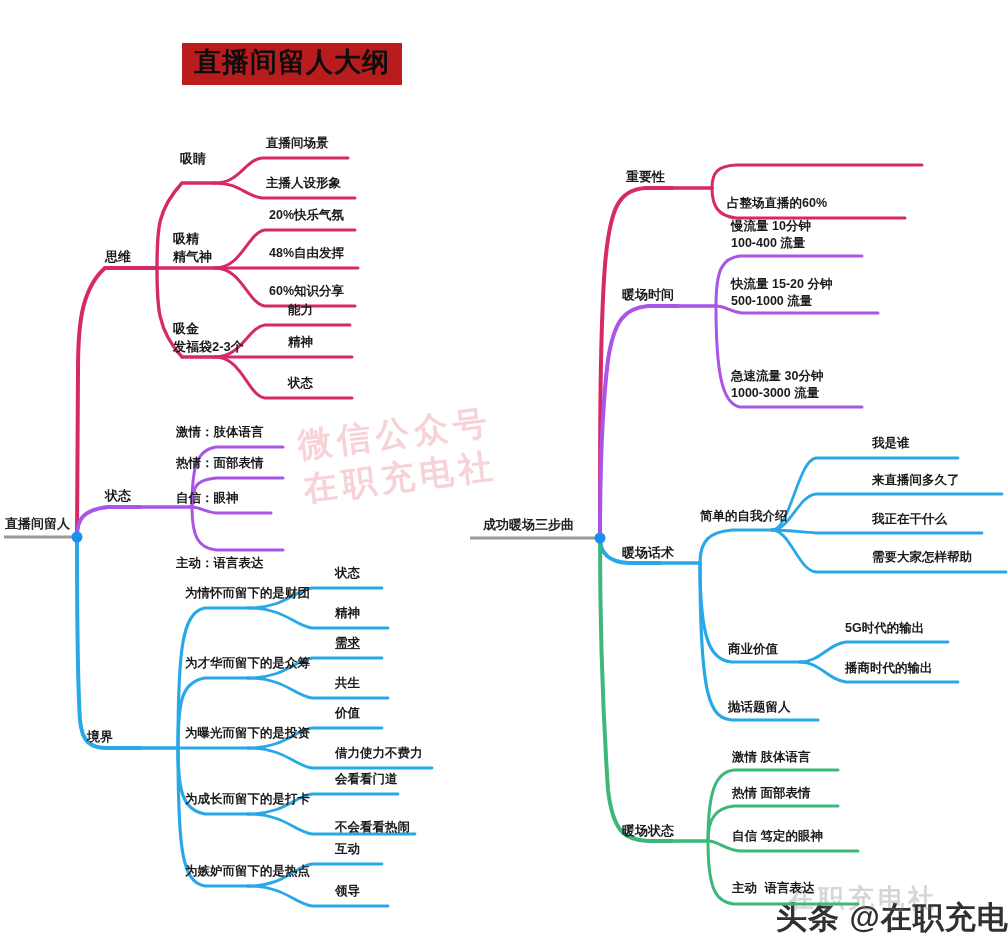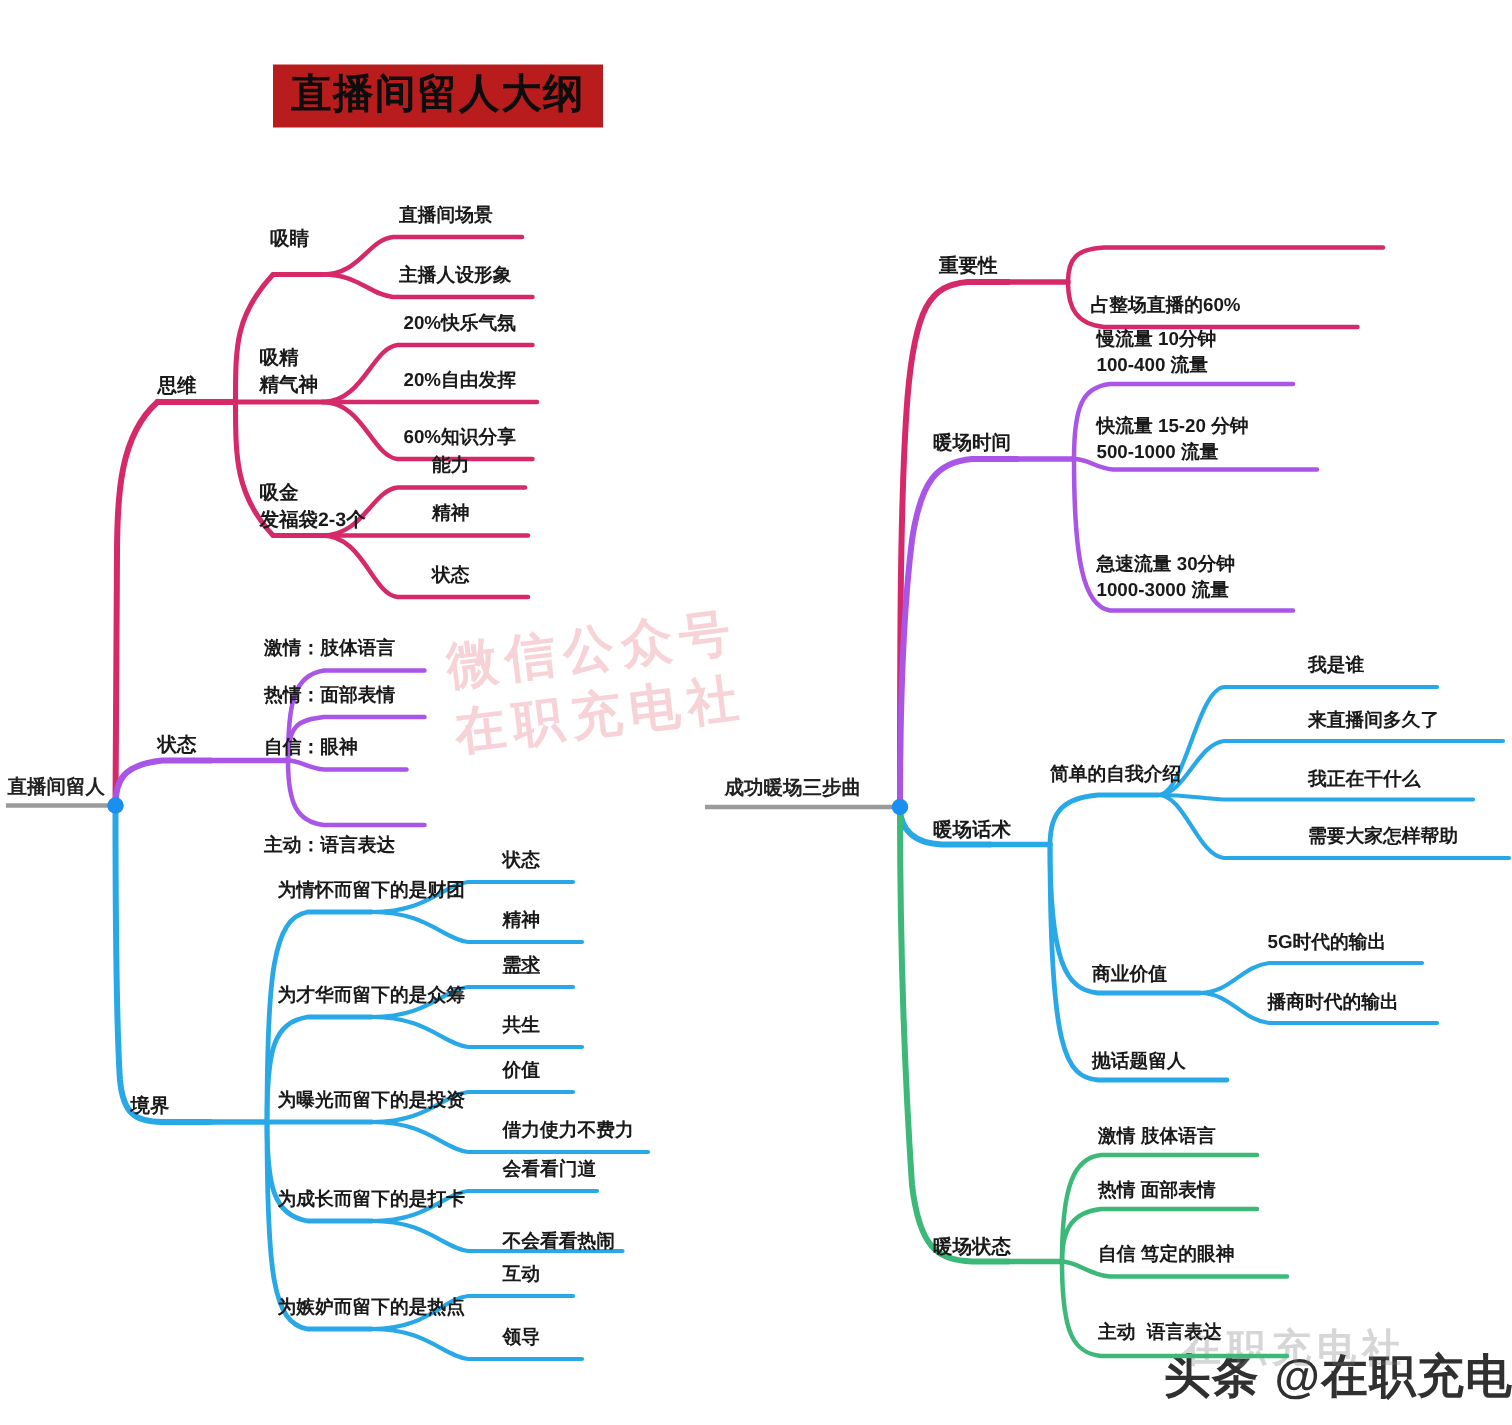"20%自由发挥" div.node { text: 20% -> 48% }
